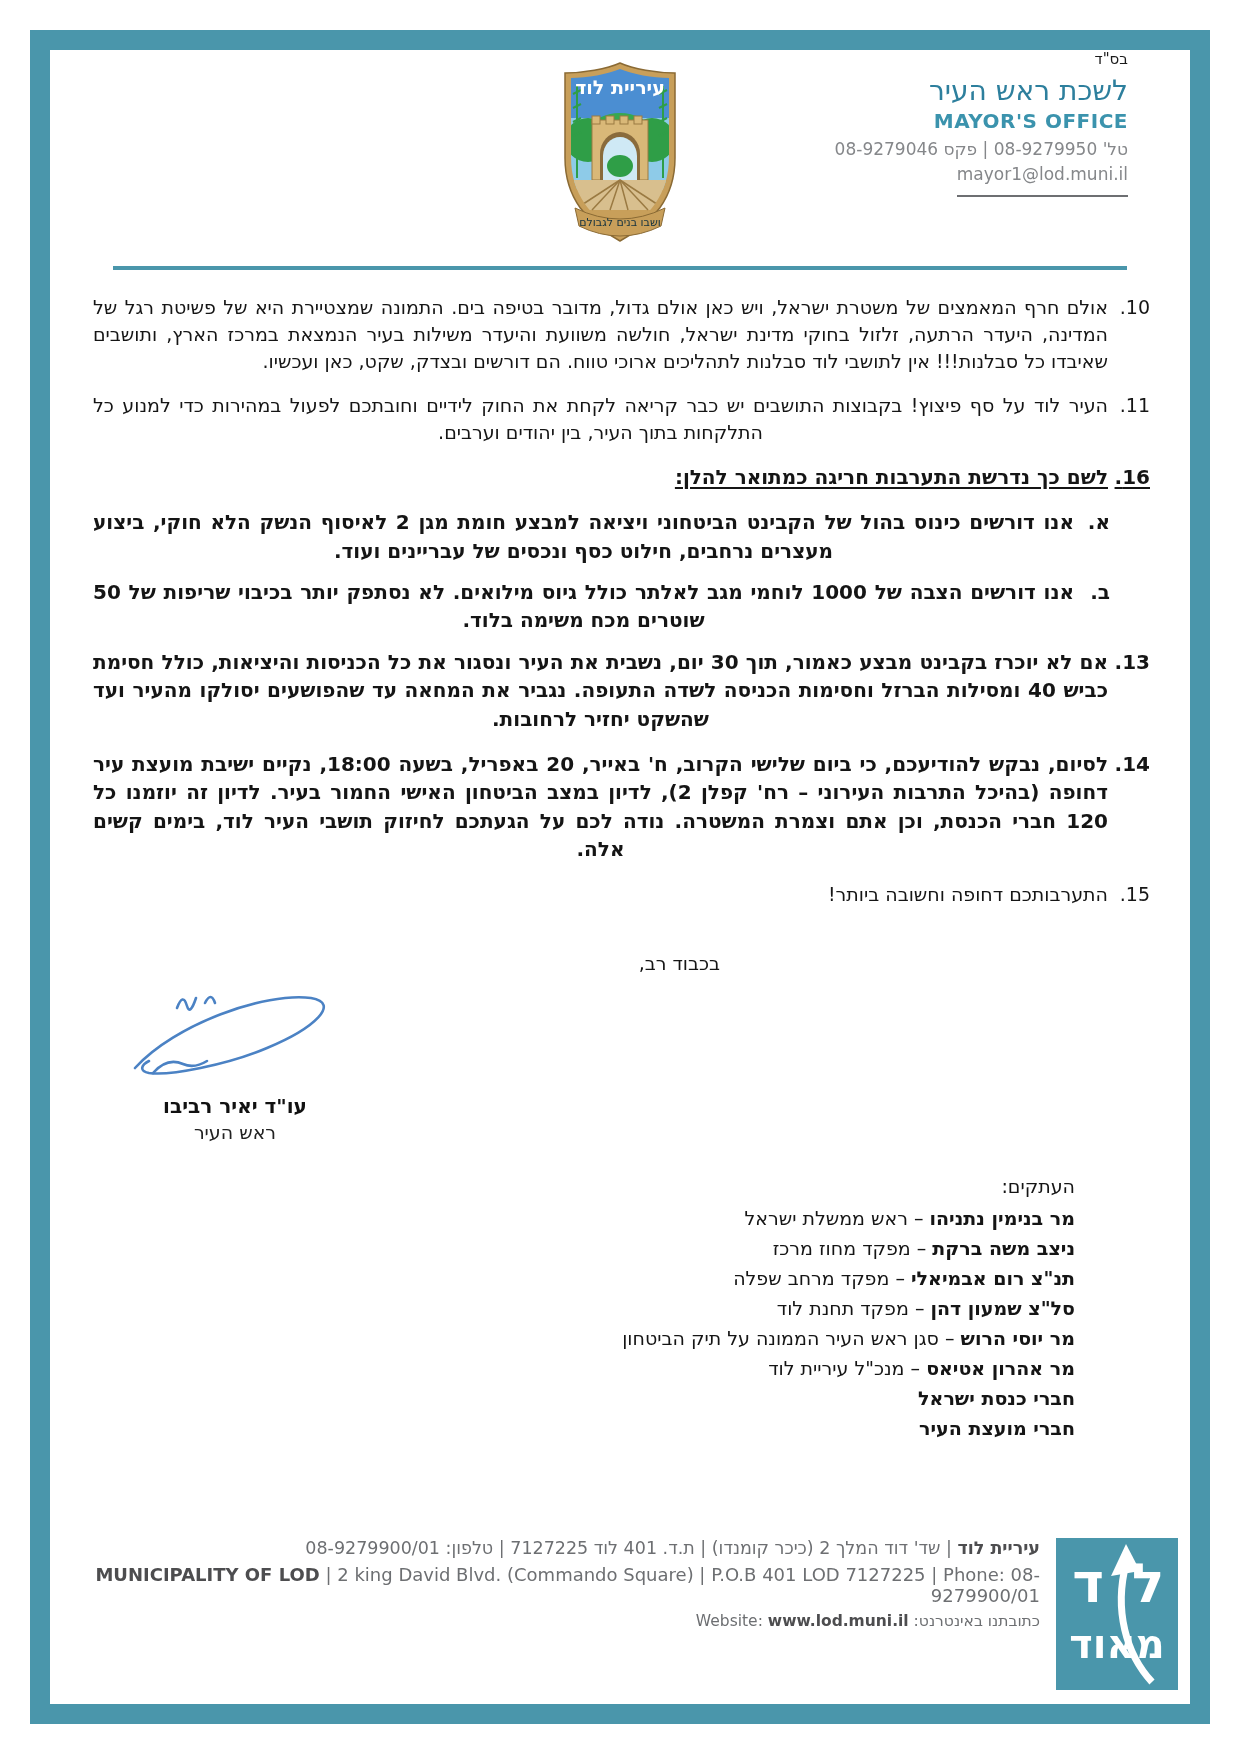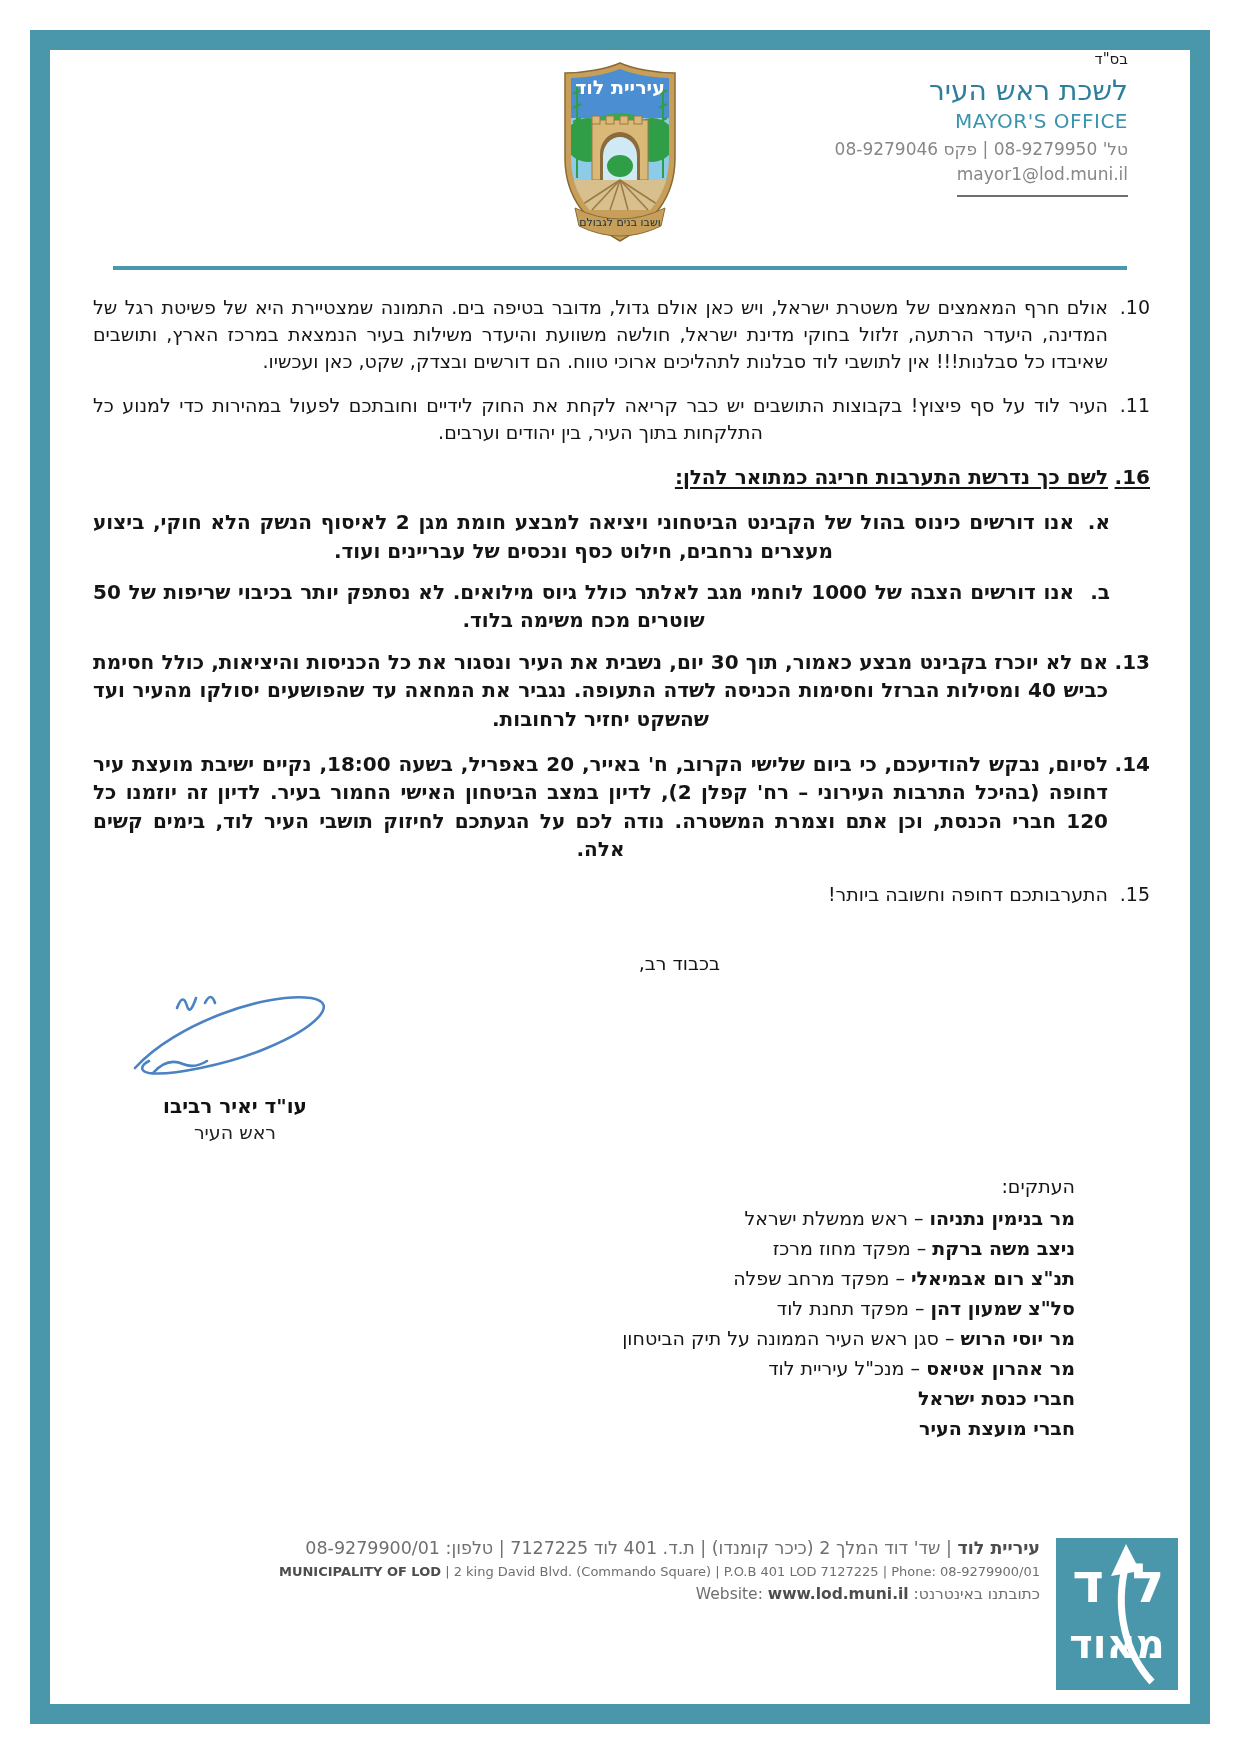"MAYOR'S OFFICE" .office-en { font-weight: normal -> bold }
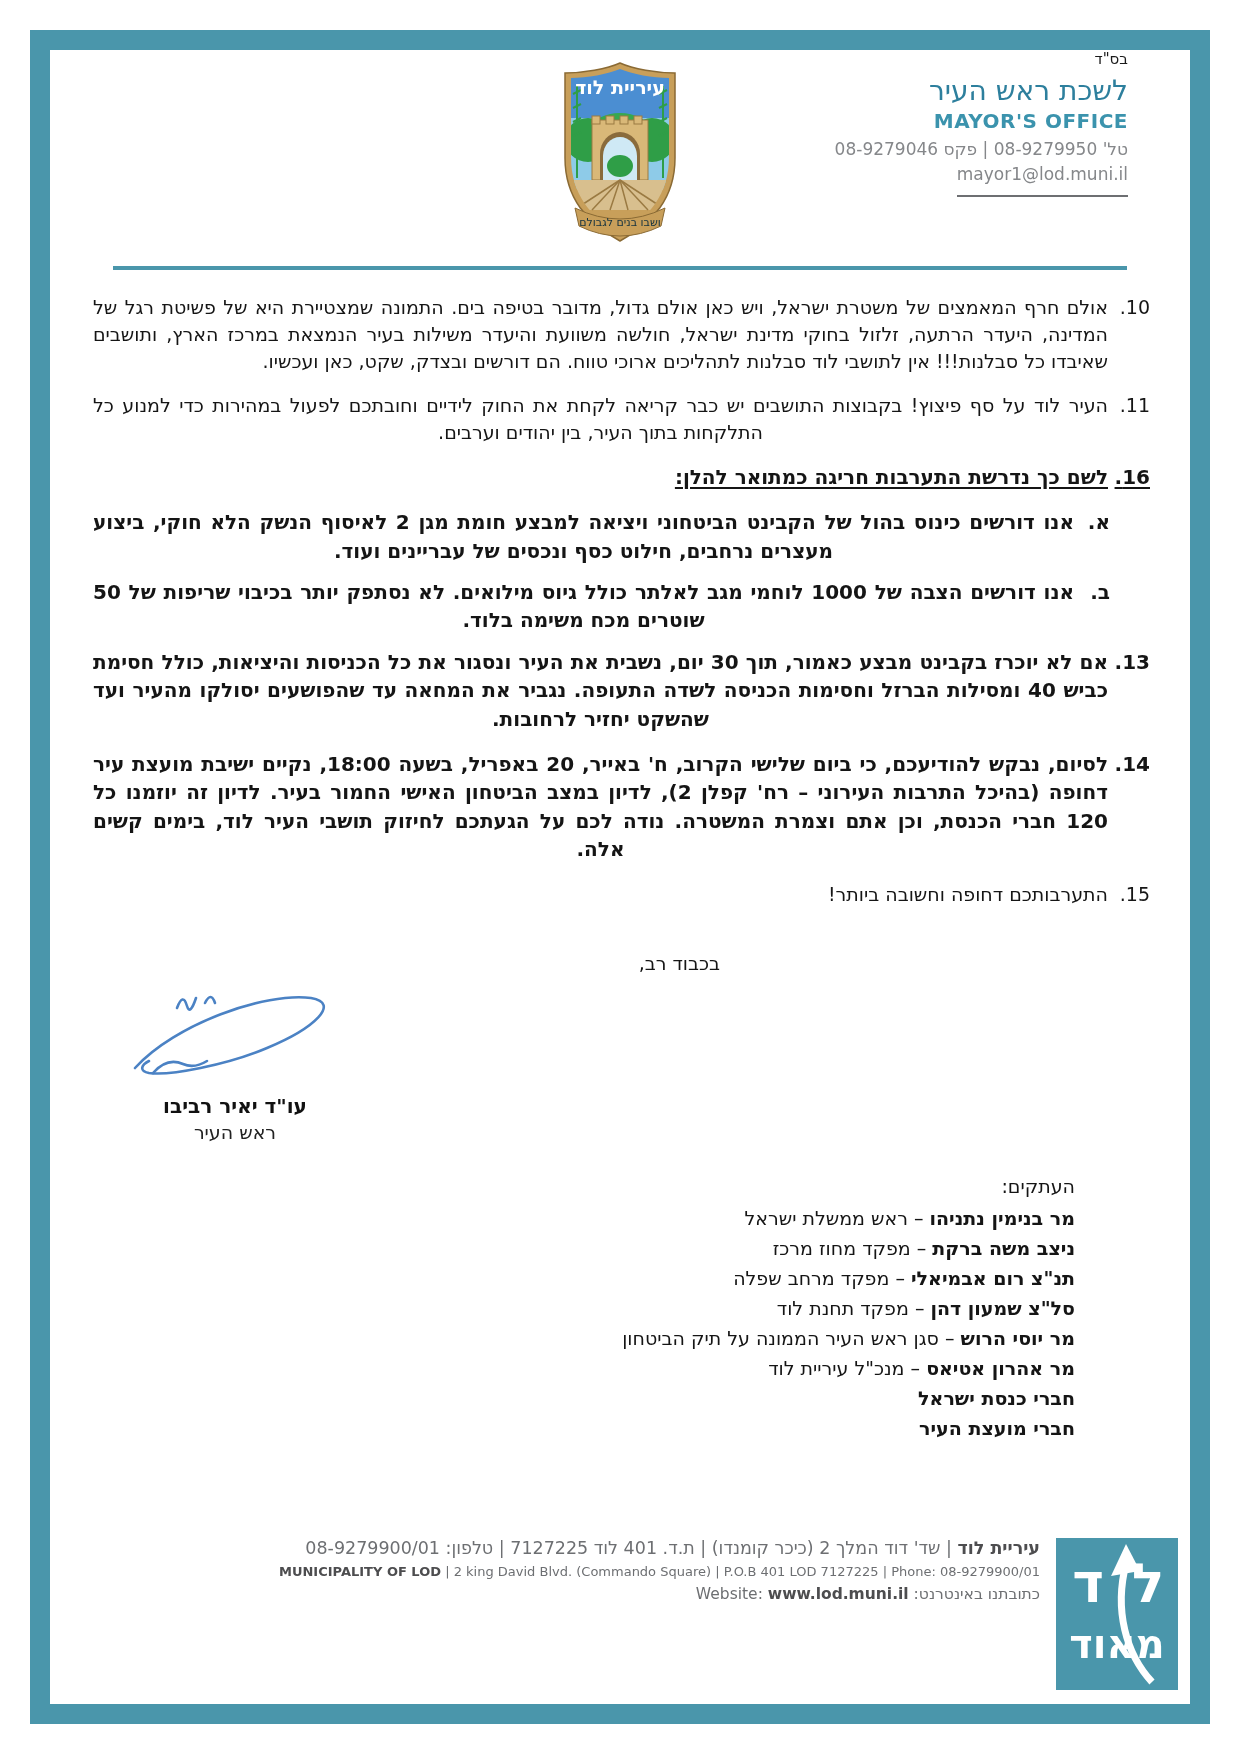"MUNICIPALITY OF LOD | 2" .f-en { font-size: 13px -> 18px }
